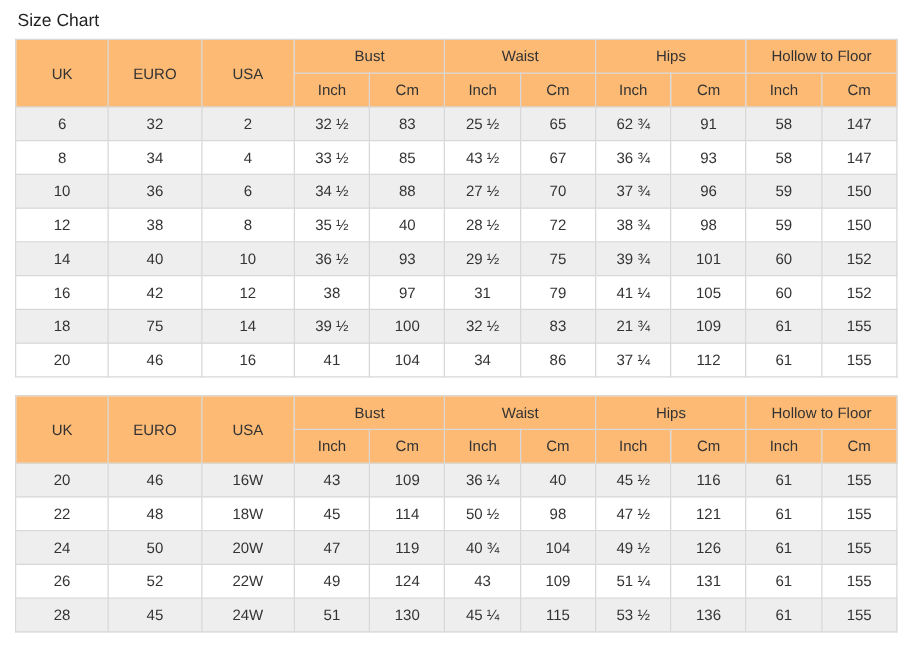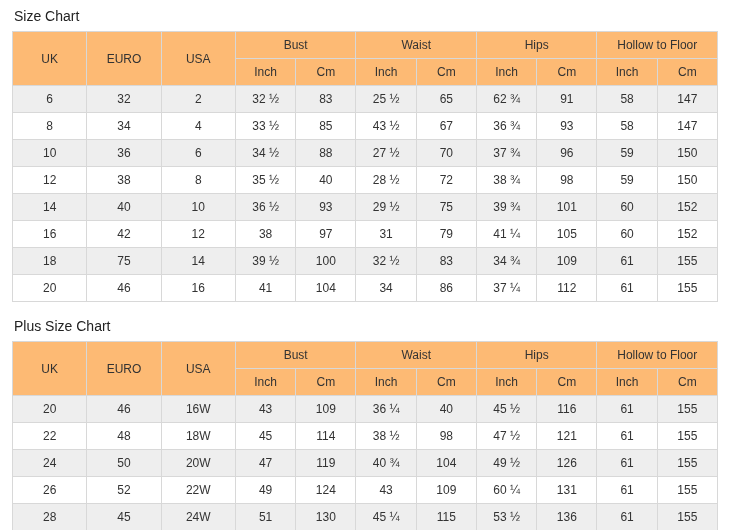"34 ¾" td { text: 34 -> 21 }
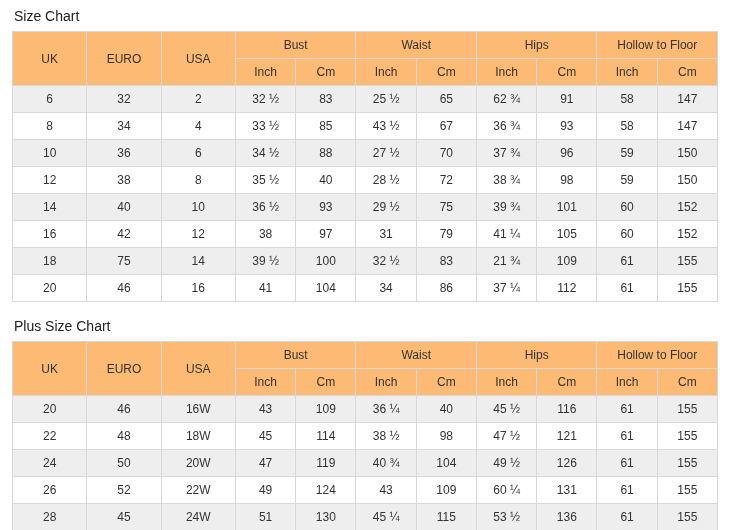"Plus Size Chart" div.chart-title { html: <div>Plus Size Chart</div> -> none }
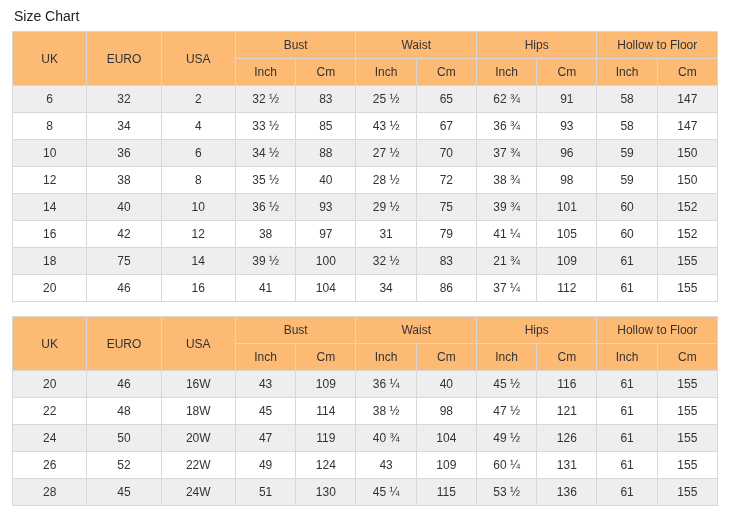"38 ½" td { text: 38 -> 50 }
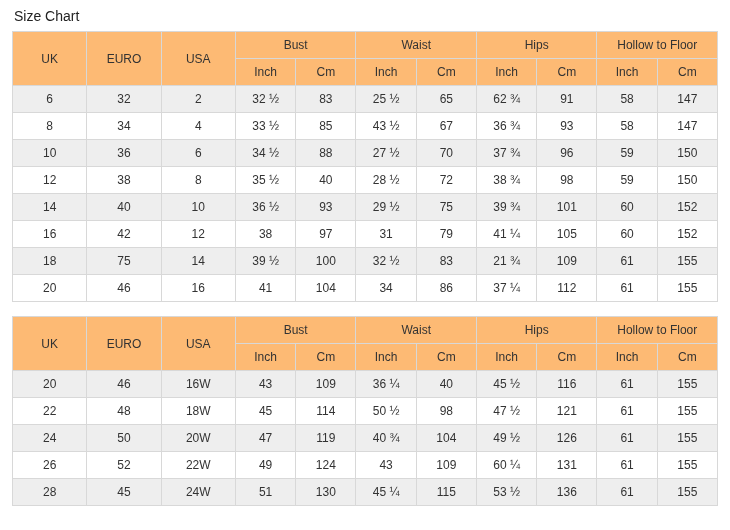"60 ¼" td { text: 60 -> 51 }
